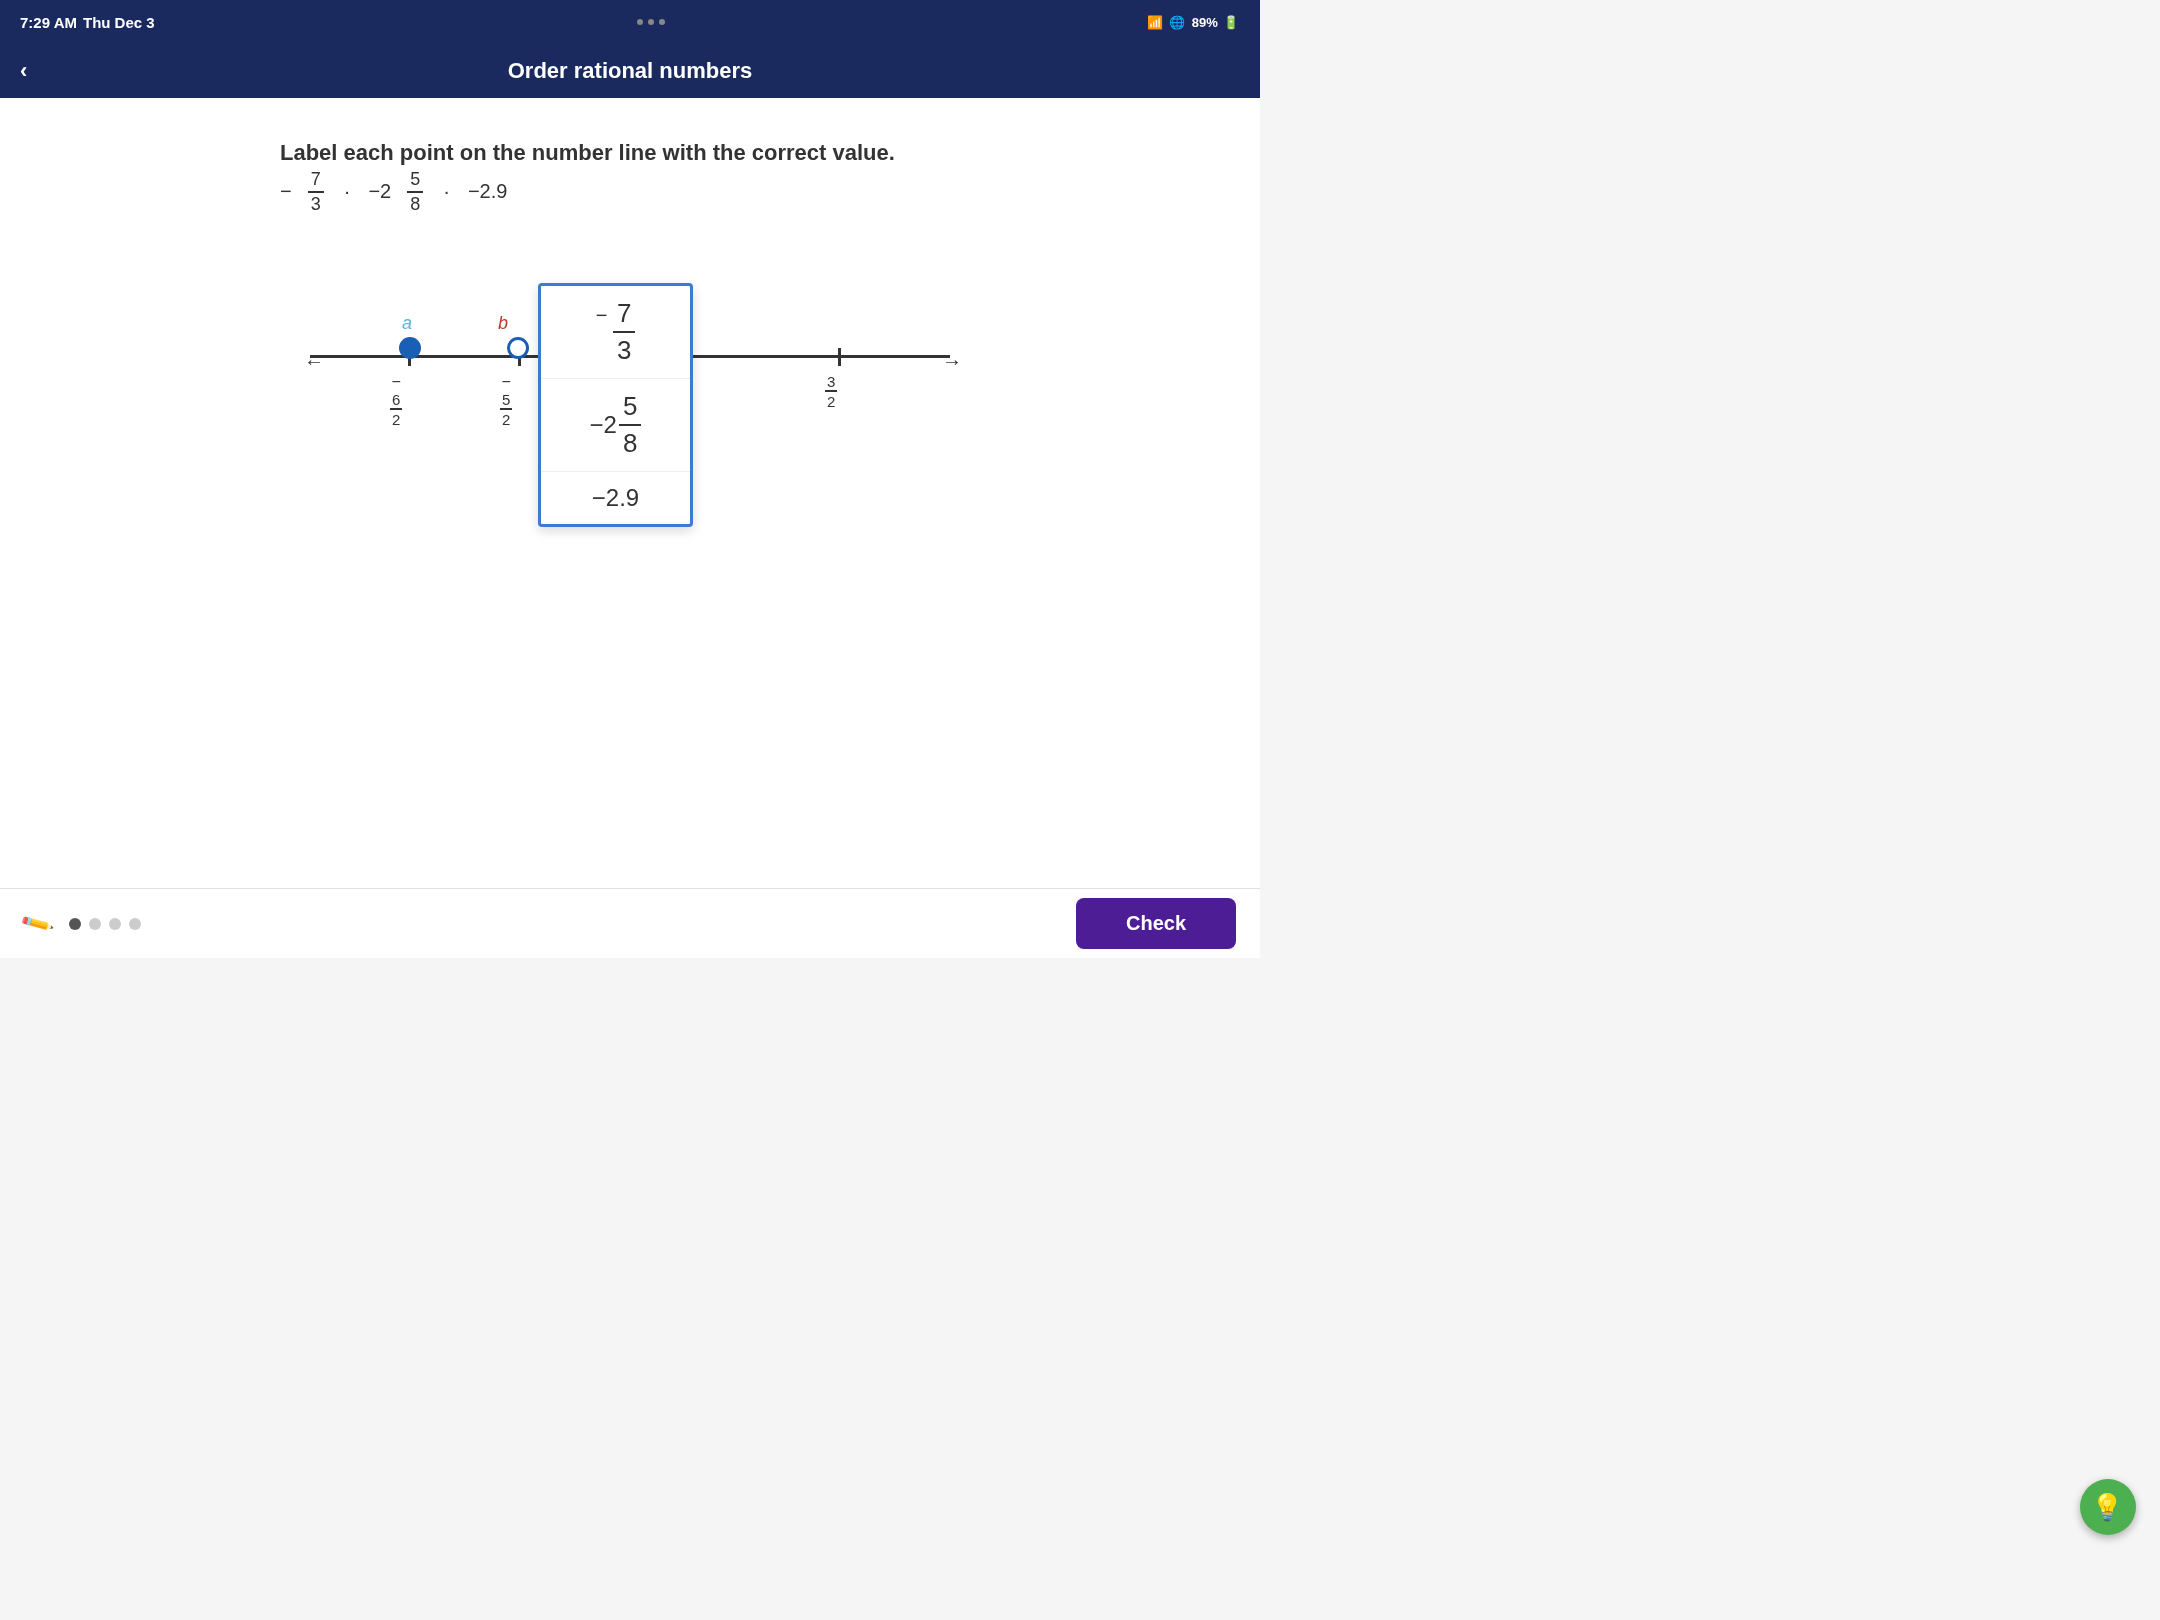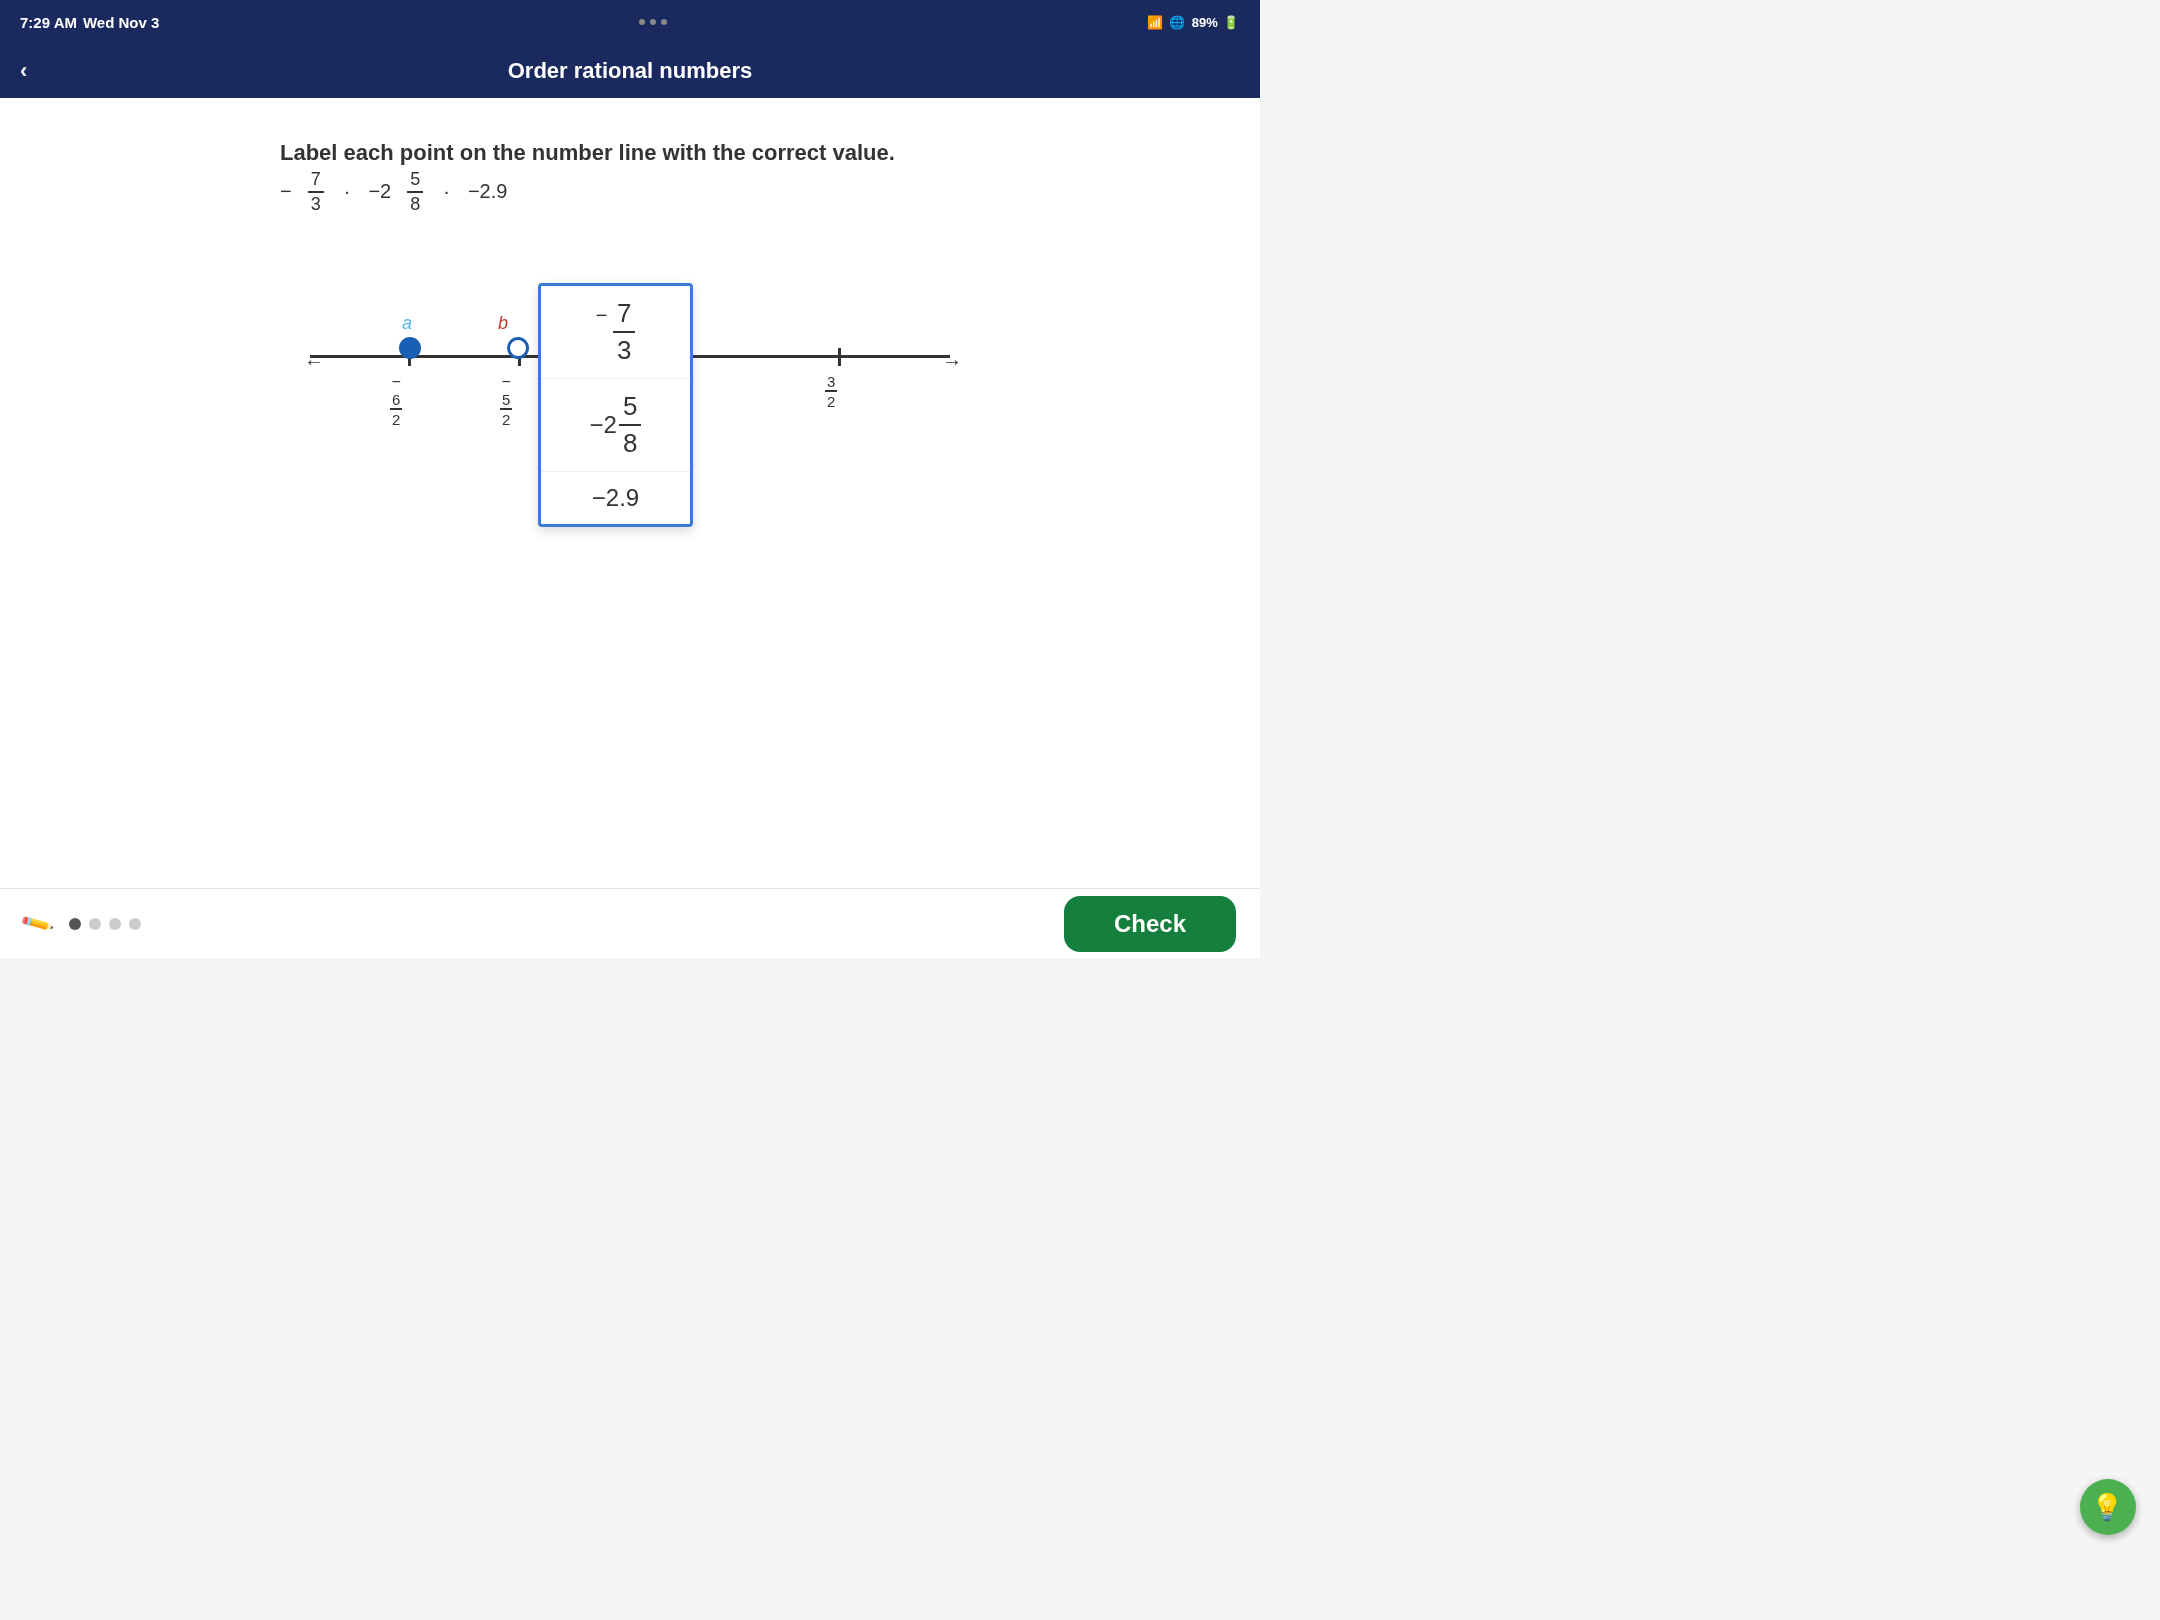"Wed Nov 3" span { text: Wed Nov -> Thu Dec }
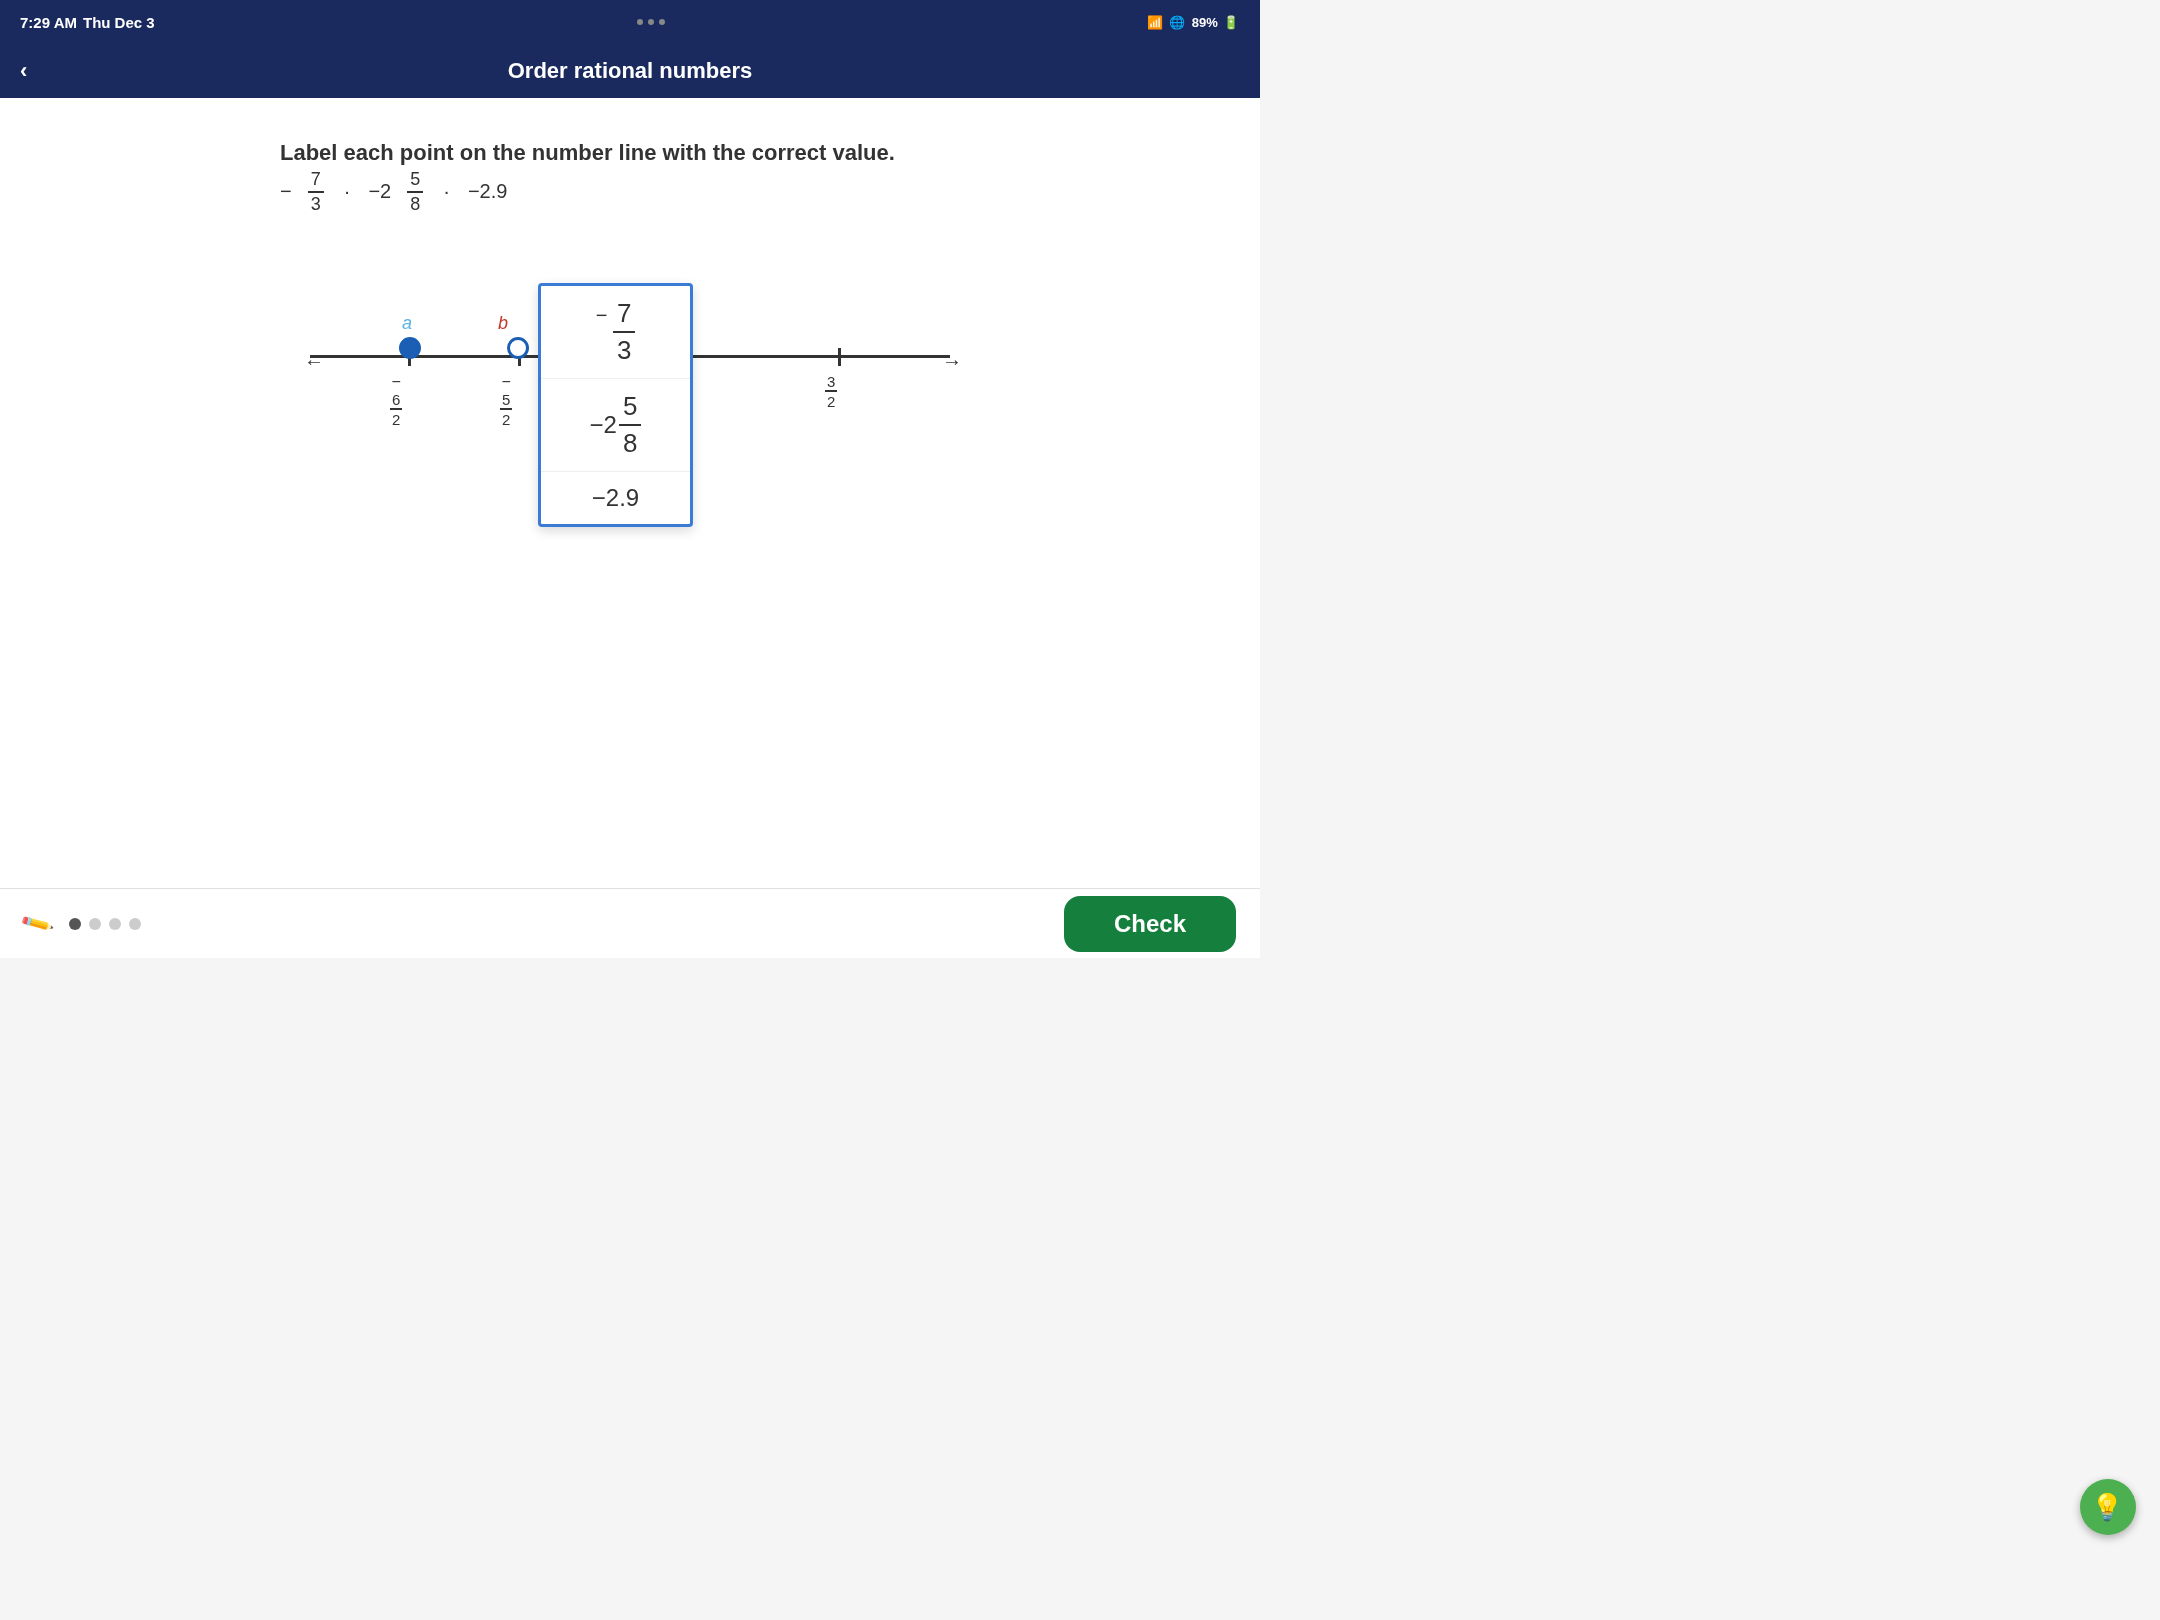"Check" .check-btn { background: #15803d -> #4c1d95; border-radius: 16px -> 8px; font-size: 24px -> 20px }
